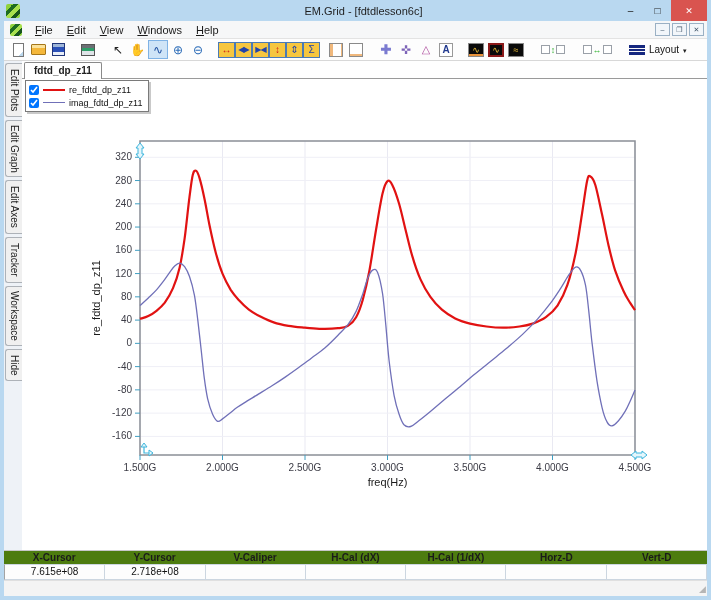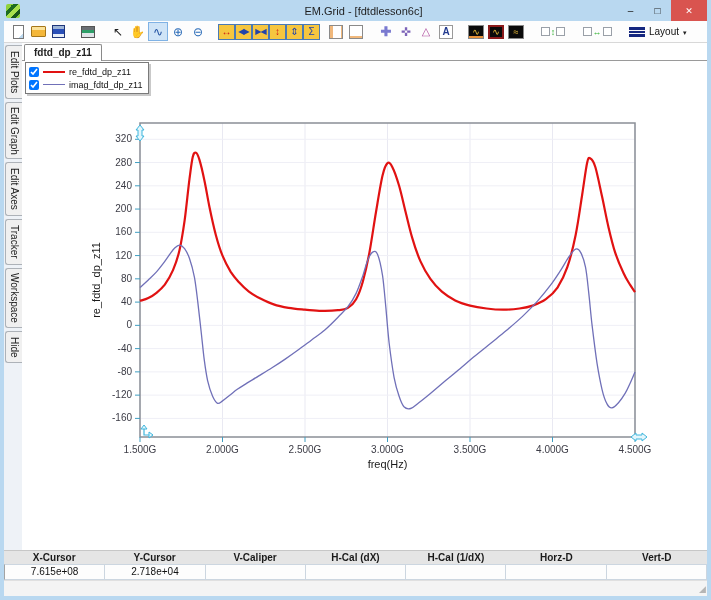"File" div.menubar { html: none -> <div> <div></div> <span>File</span> <span>Edit</span> <span>View</span> <span>Windows</span> <span>Help</span> <div> <div>–</div> <div>❐</div> <div>✕</div> </div> </div> }
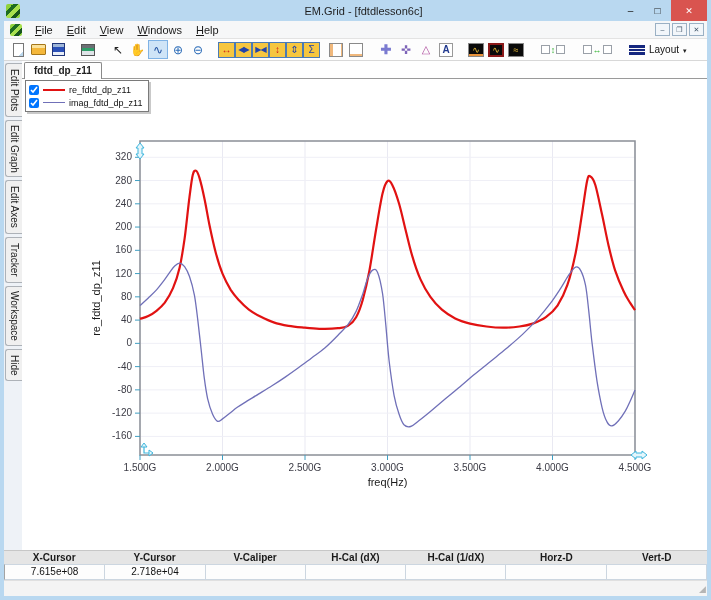"X-Cursor" .cursor-table { background: #e5e5e5 -> #4d7c0f }
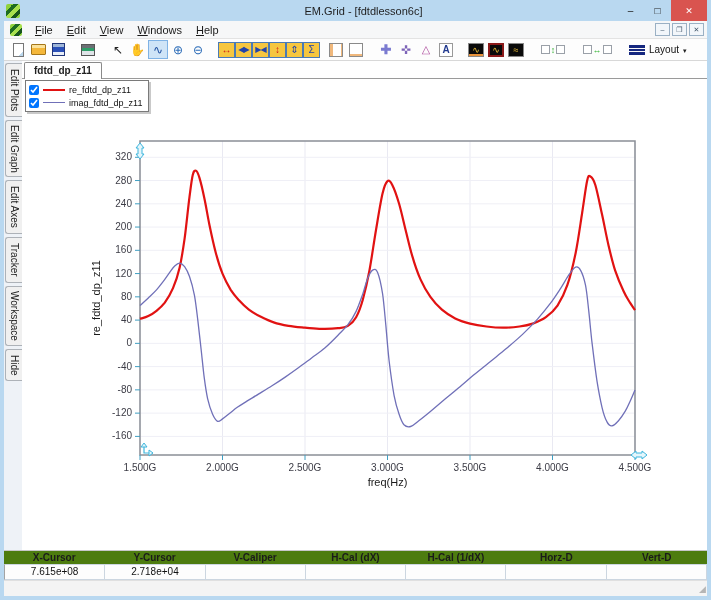"2.718e+04" span.cur-v { text: 2.718e+04 -> 2.718e+08 }
